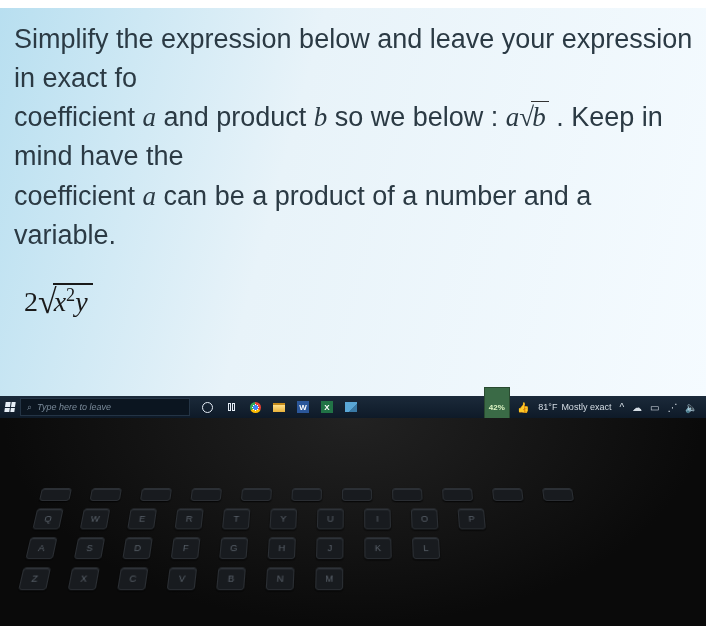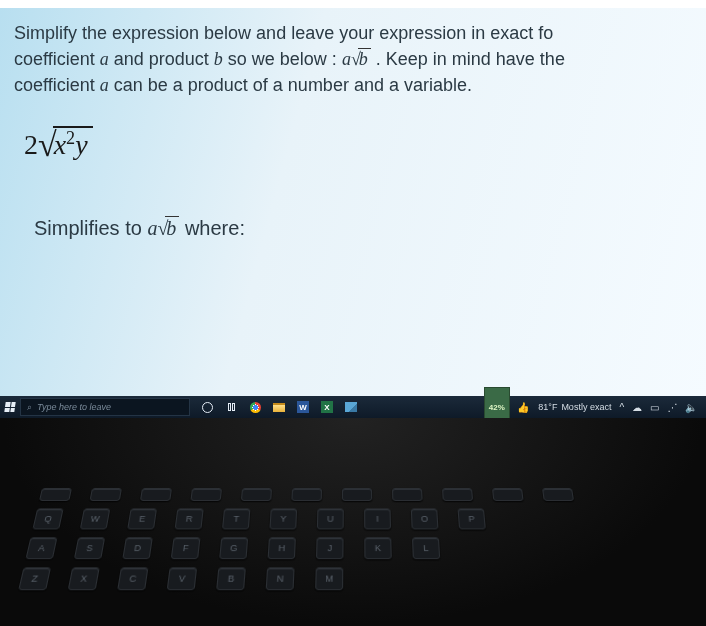"Simplify the expression below and" .question-text { font-size: 18px -> 27px }
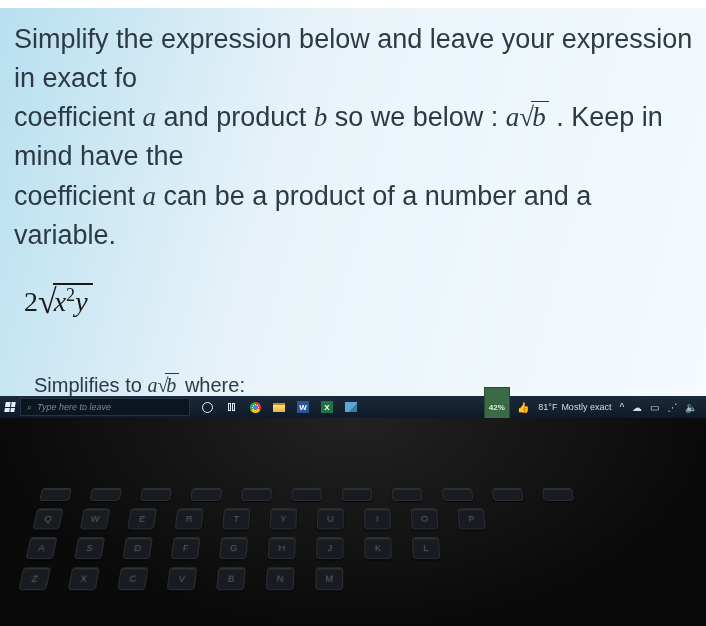"Simplifies to a√b where:" div.simplifies-line { html: <div> <span>Simplifies to </span><span><span>a</span><span>√</span><span>b</span></span><span> where:</span> </div> -> none }
